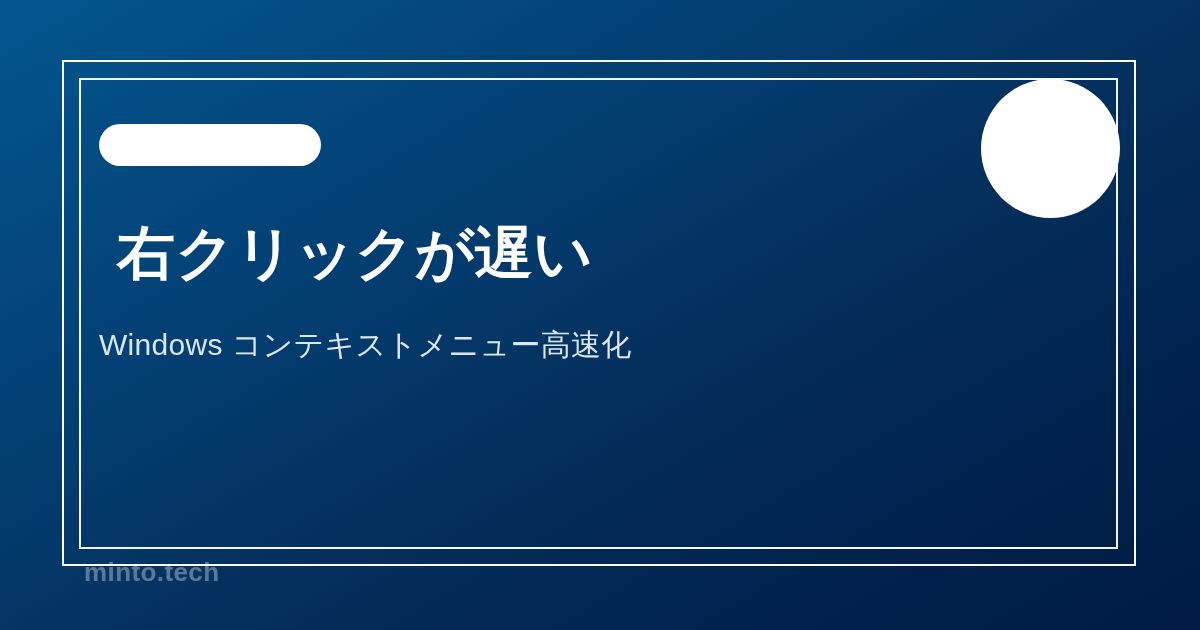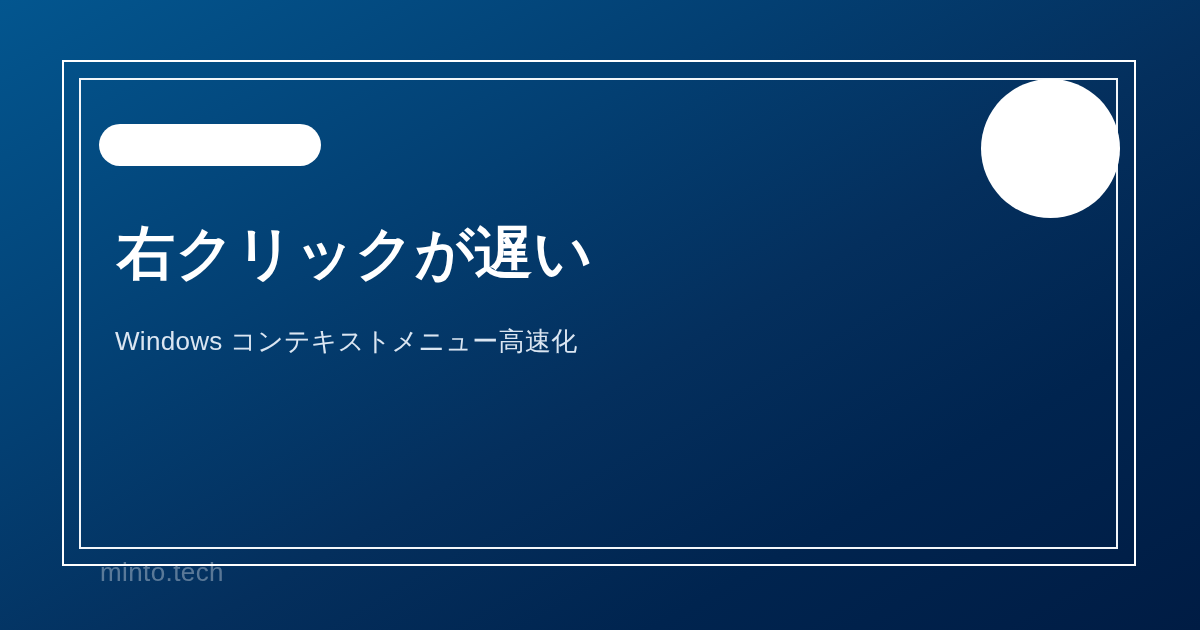"Windows コンテキストメニュー高速化" .subtitle { font-size: 26px -> 30px; margin: 16px -> 0 }
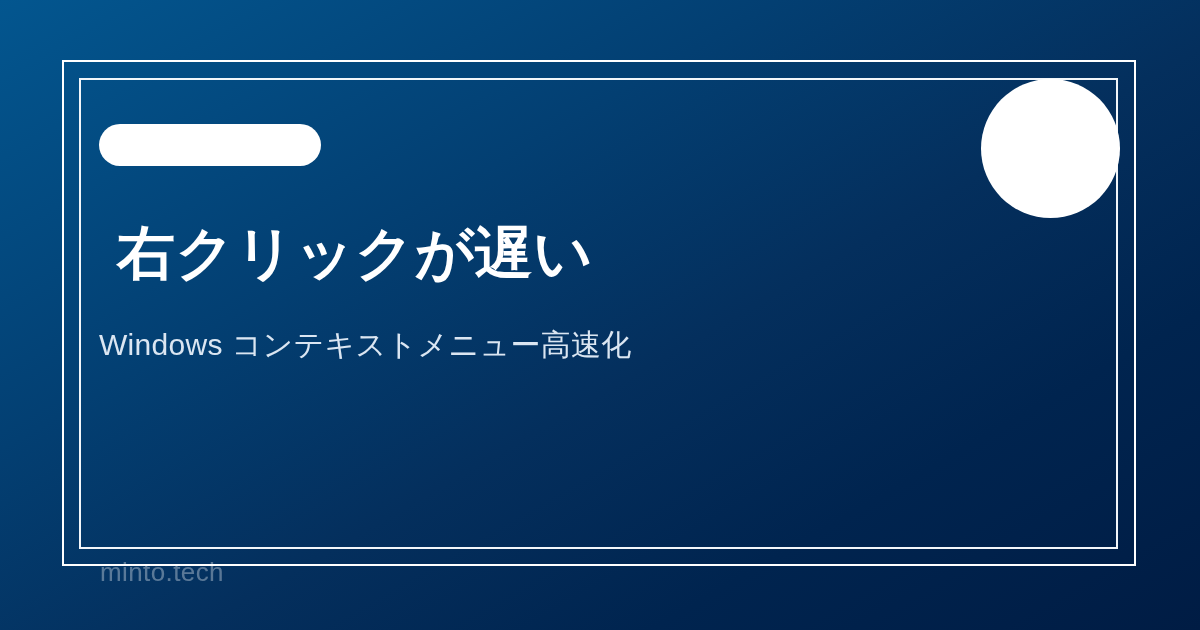"minto.tech" .watermark { font-weight: 400 -> 700; left: 100px -> 84px }
